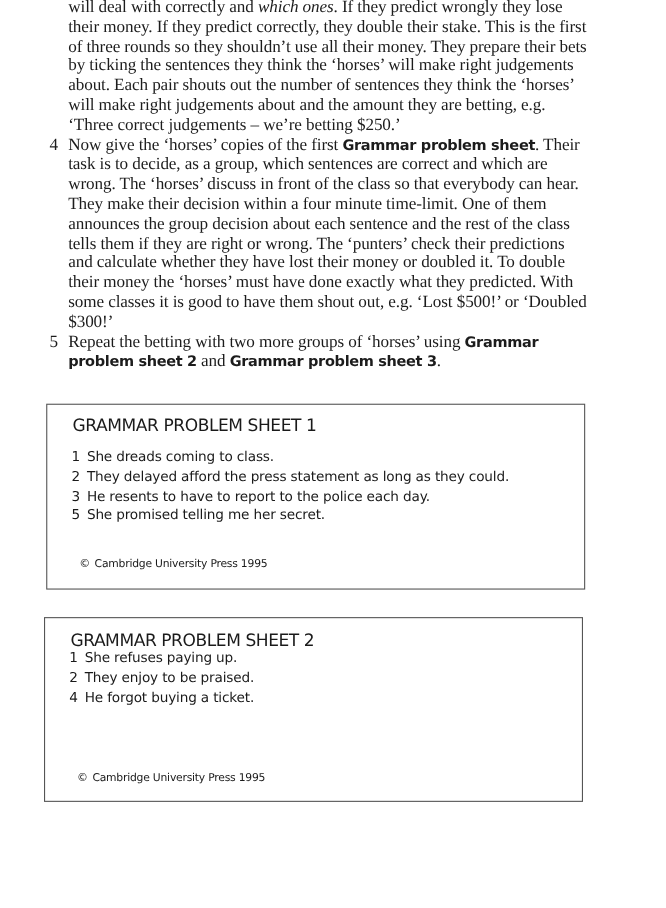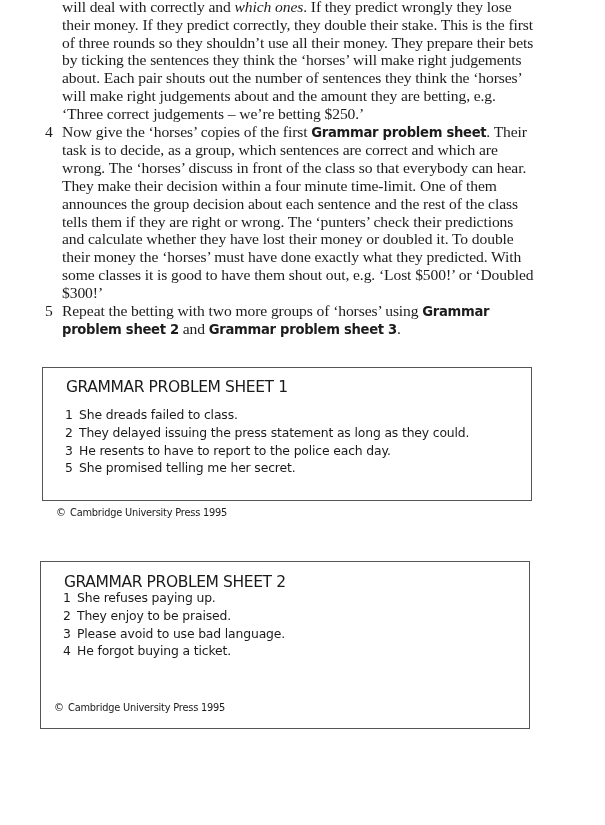"GRAMMAR PROBLEM SHEET 1" div.sheet { height: 134px -> 169px }
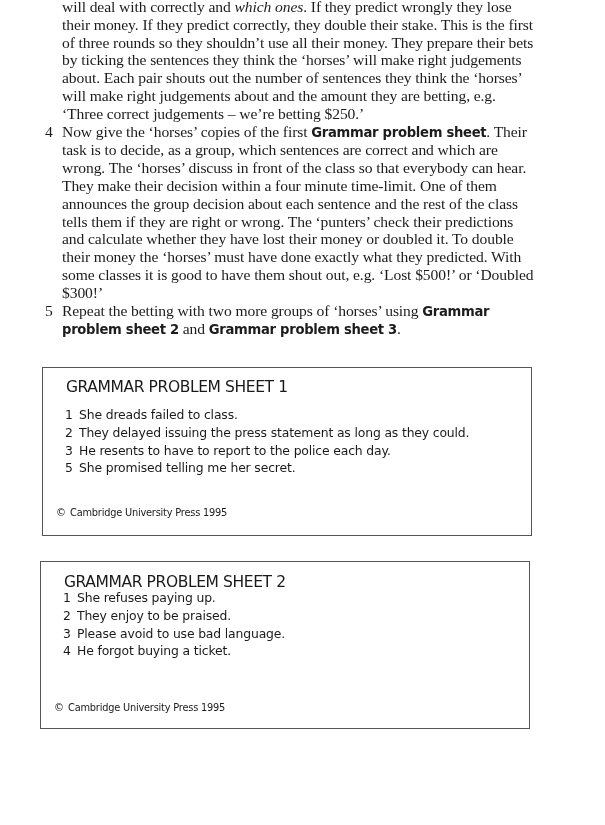"She dreads failed to class." span { text: failed -> coming }
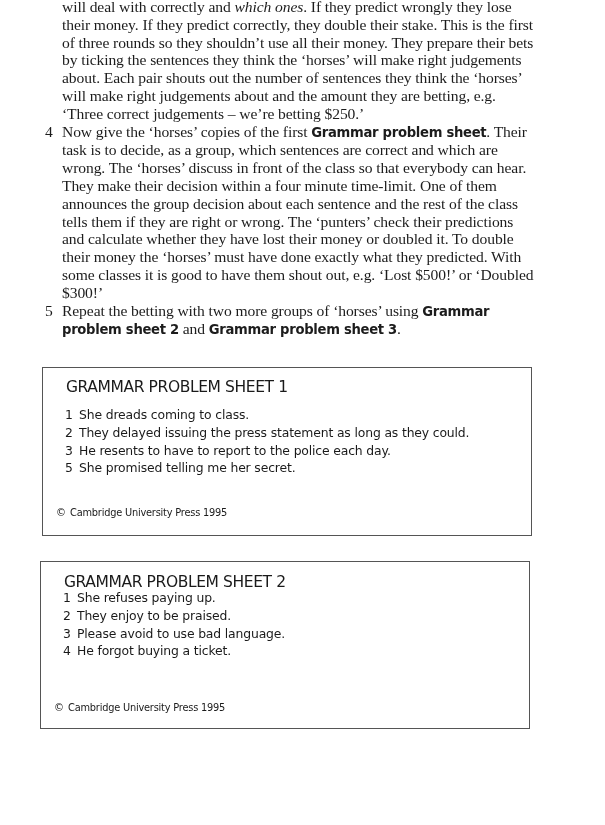"They delayed issuing the press" span { text: issuing -> afford }
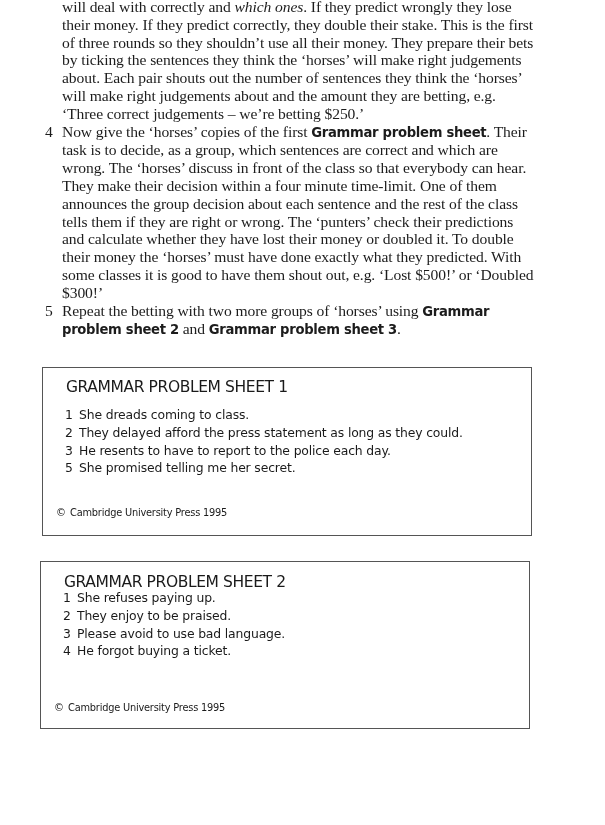"© Cambridge University Press 1995" .copyright { left: 13px -> 29px }
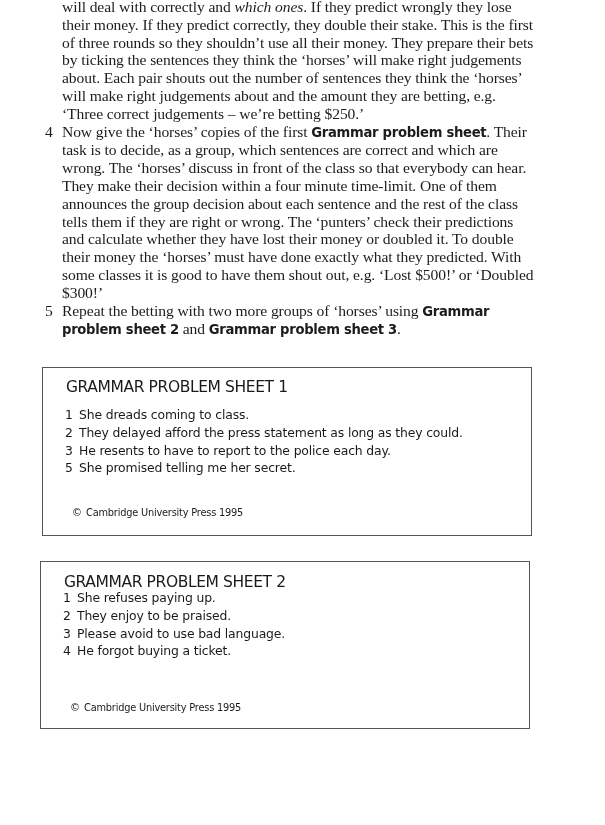"3 Please avoid to use" li.sheet-item { html: <li><span>3</span><span>Please avoid to use bad language.</span></li> -> none }
